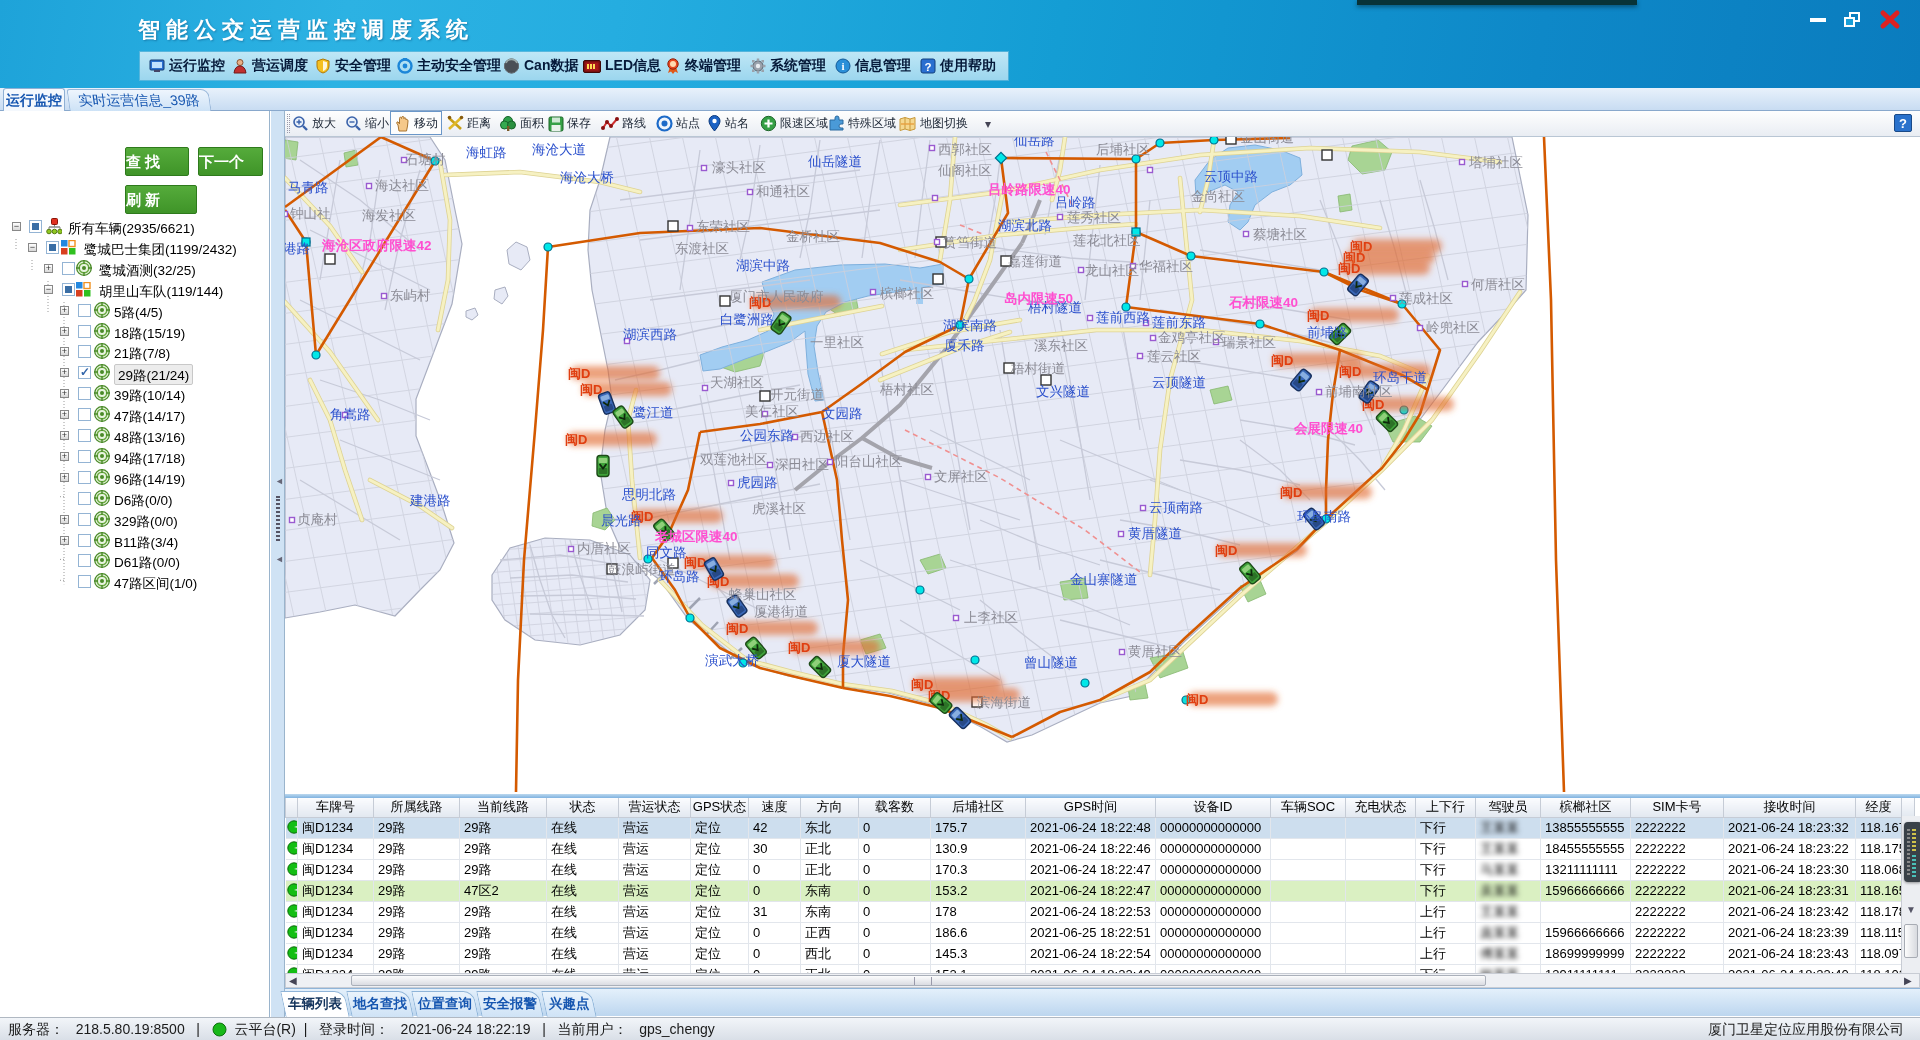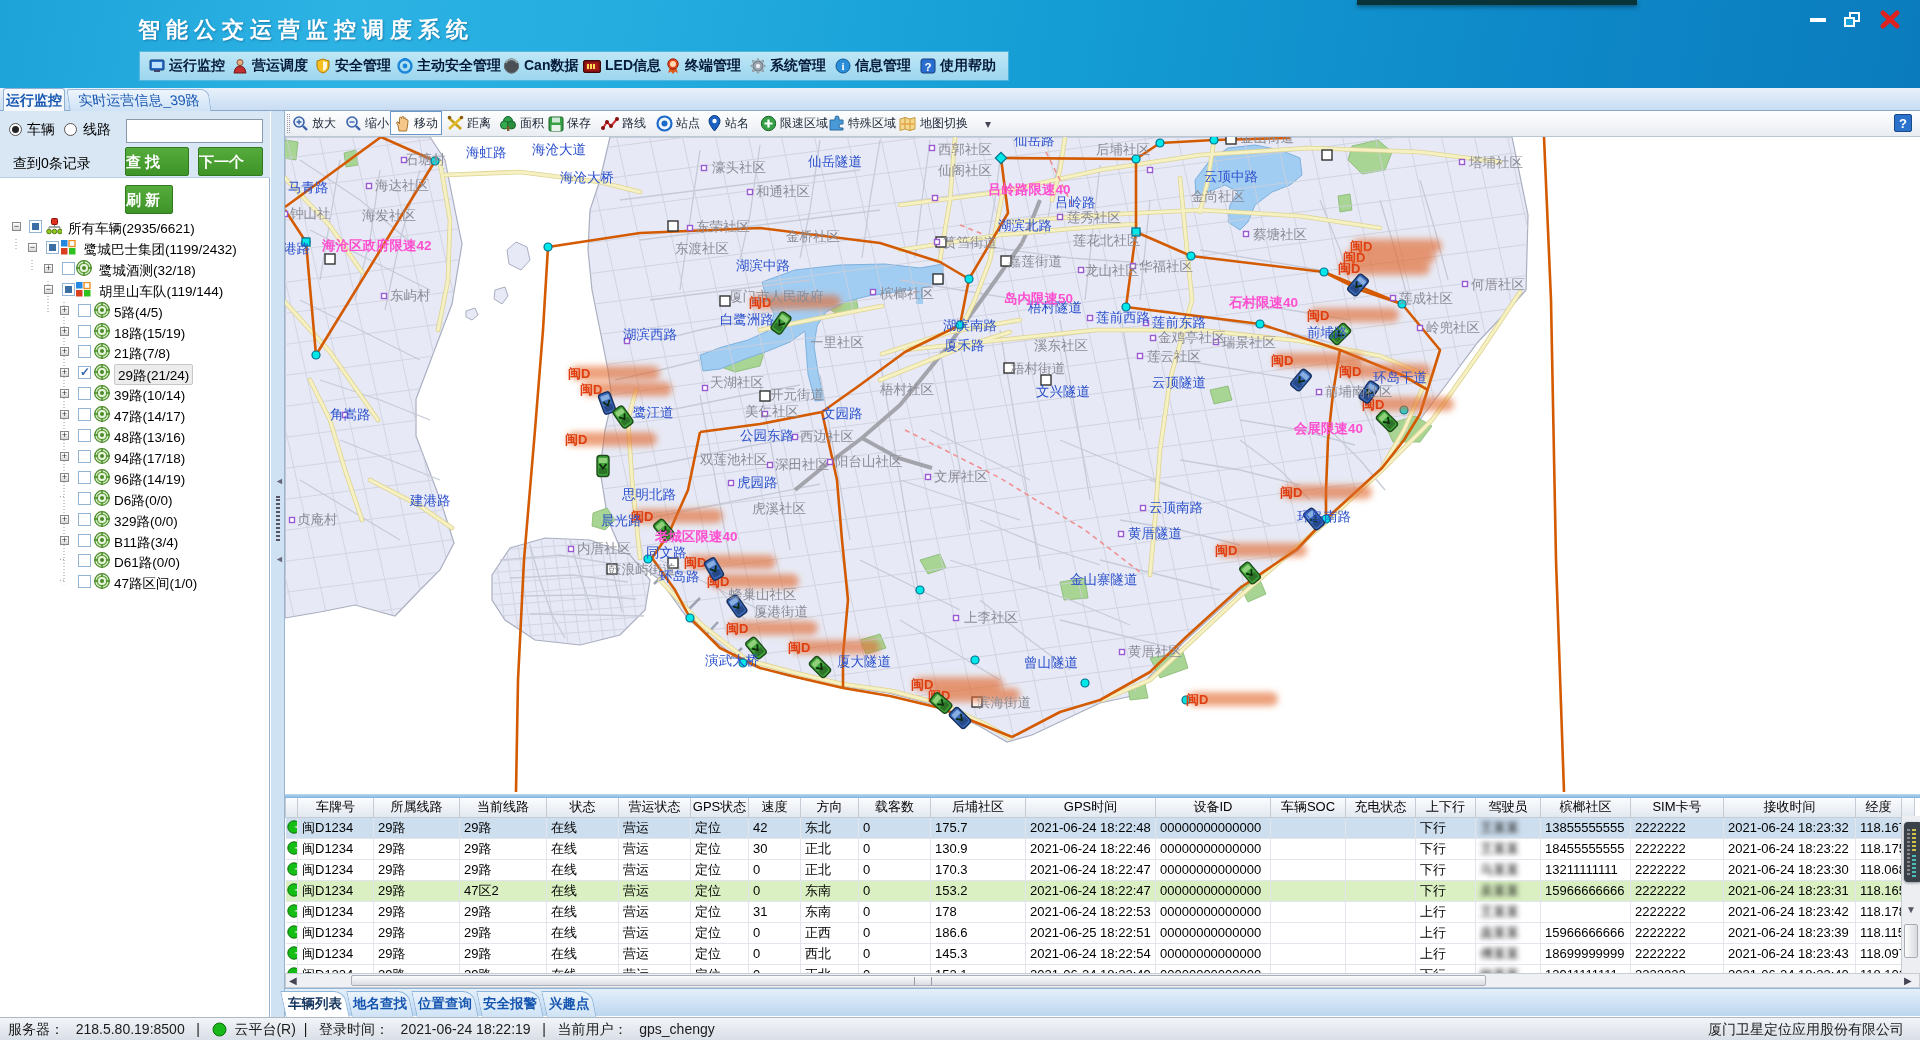"车辆" div.abs { html: <div> <div></div> <div>车辆</div> <div></div> <div>线路</div> <div></div> <div>查到0条记录</div> </div> -> none }
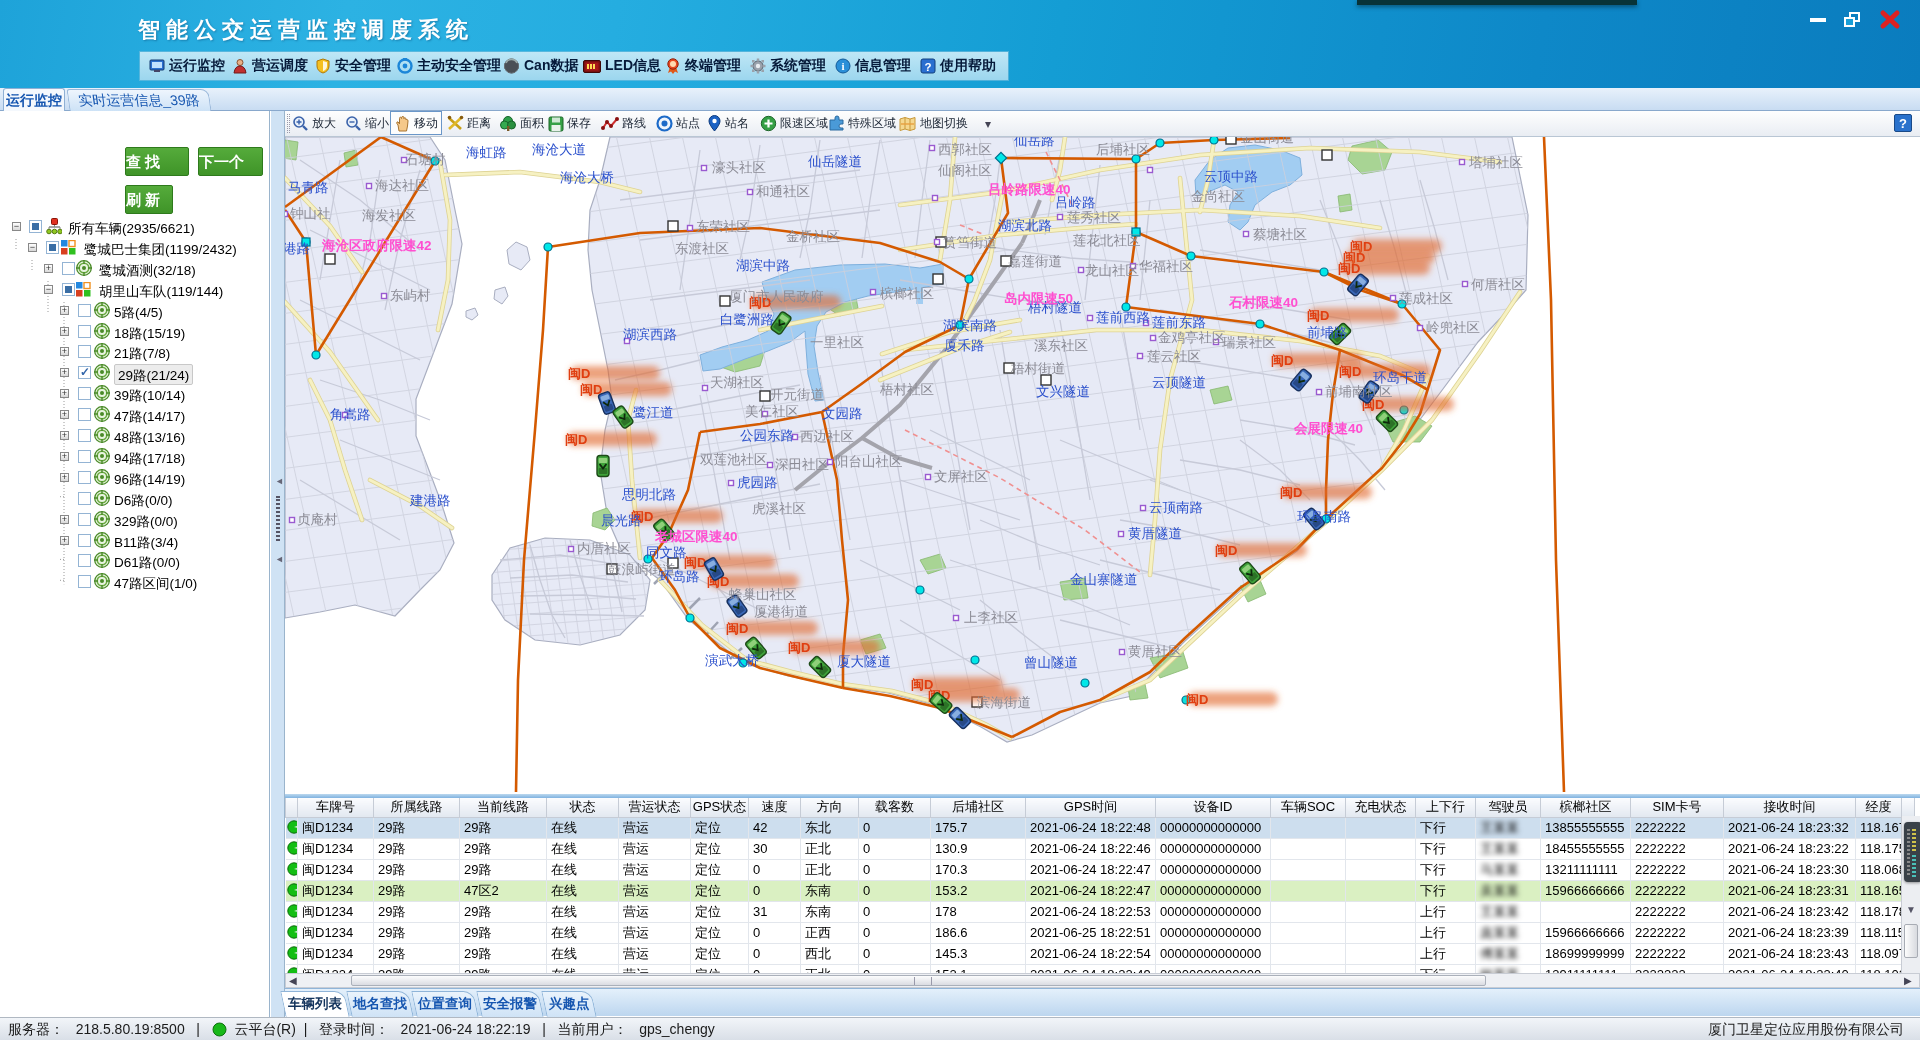"刷新" div.gbtn { width: 48px -> 72px }
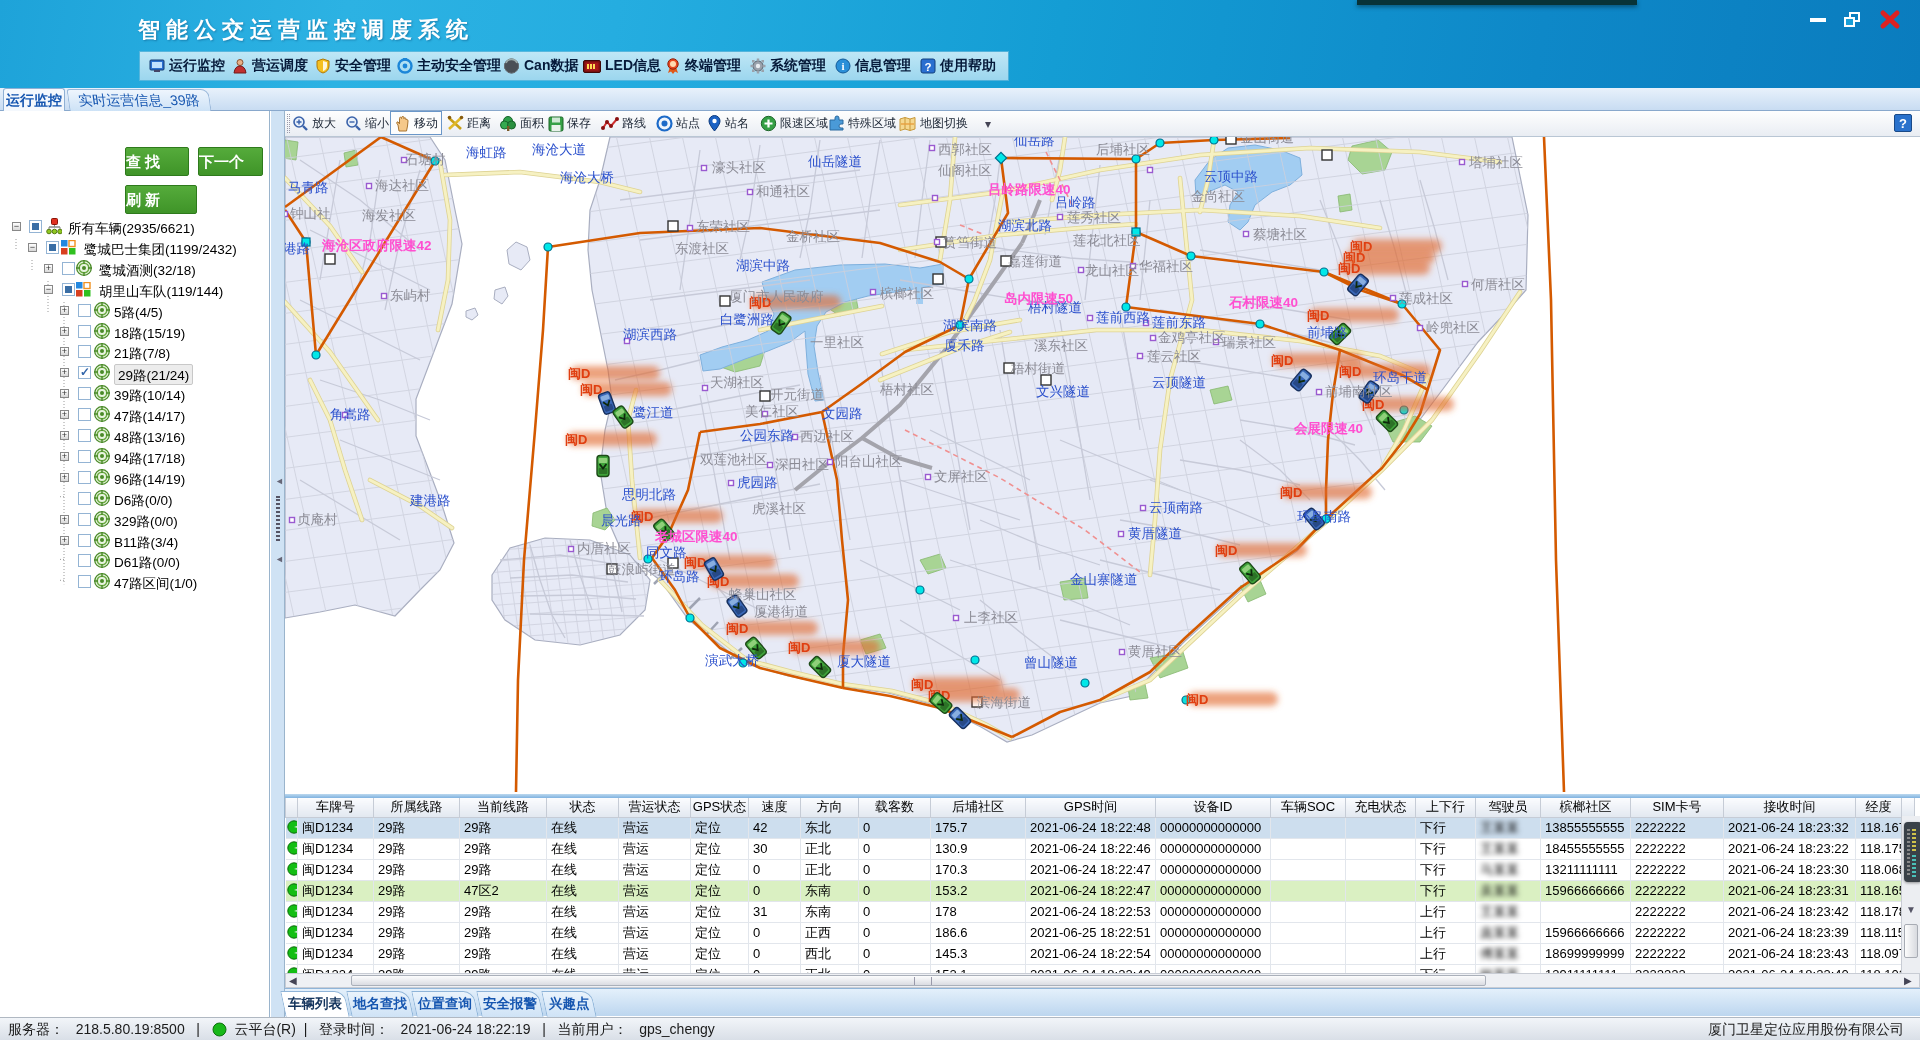"鹭城酒测(32/18)" div.abs { text: 32/18 -> 32/25 }
